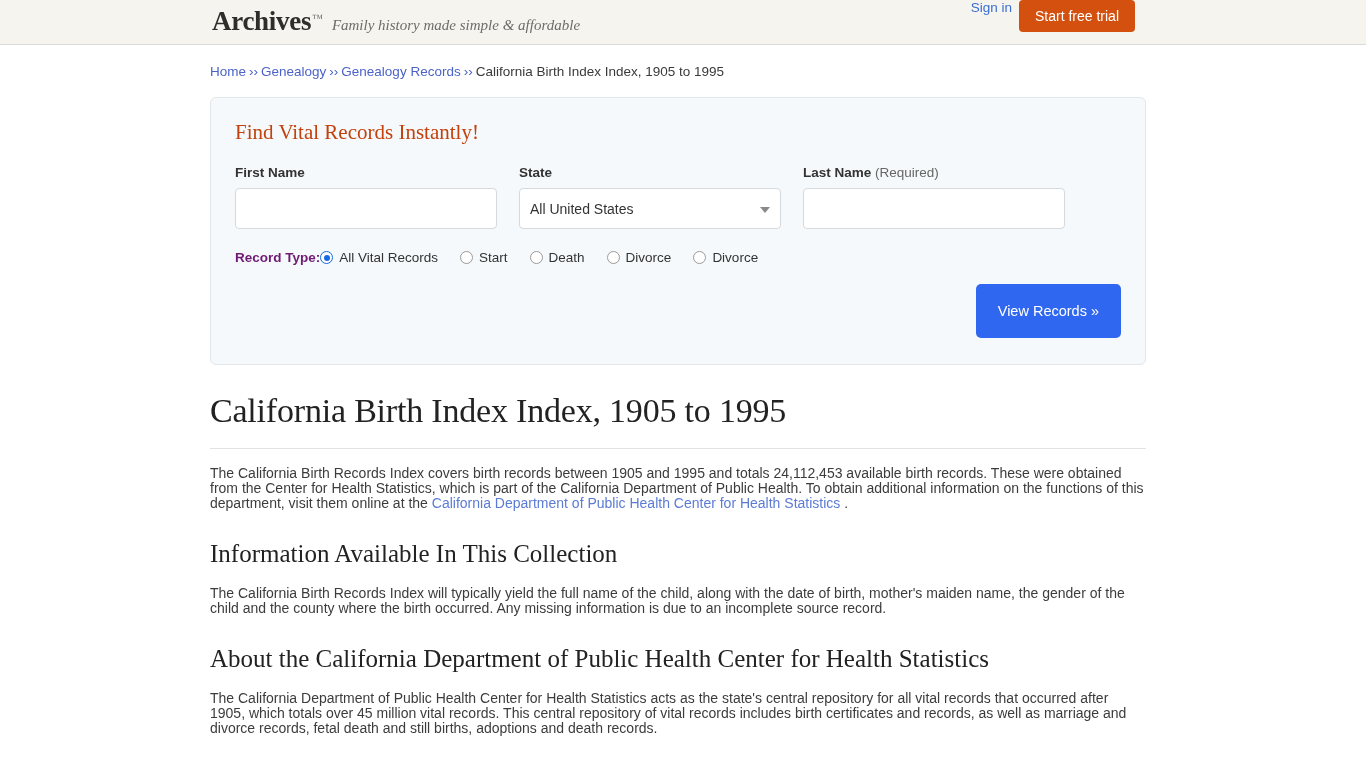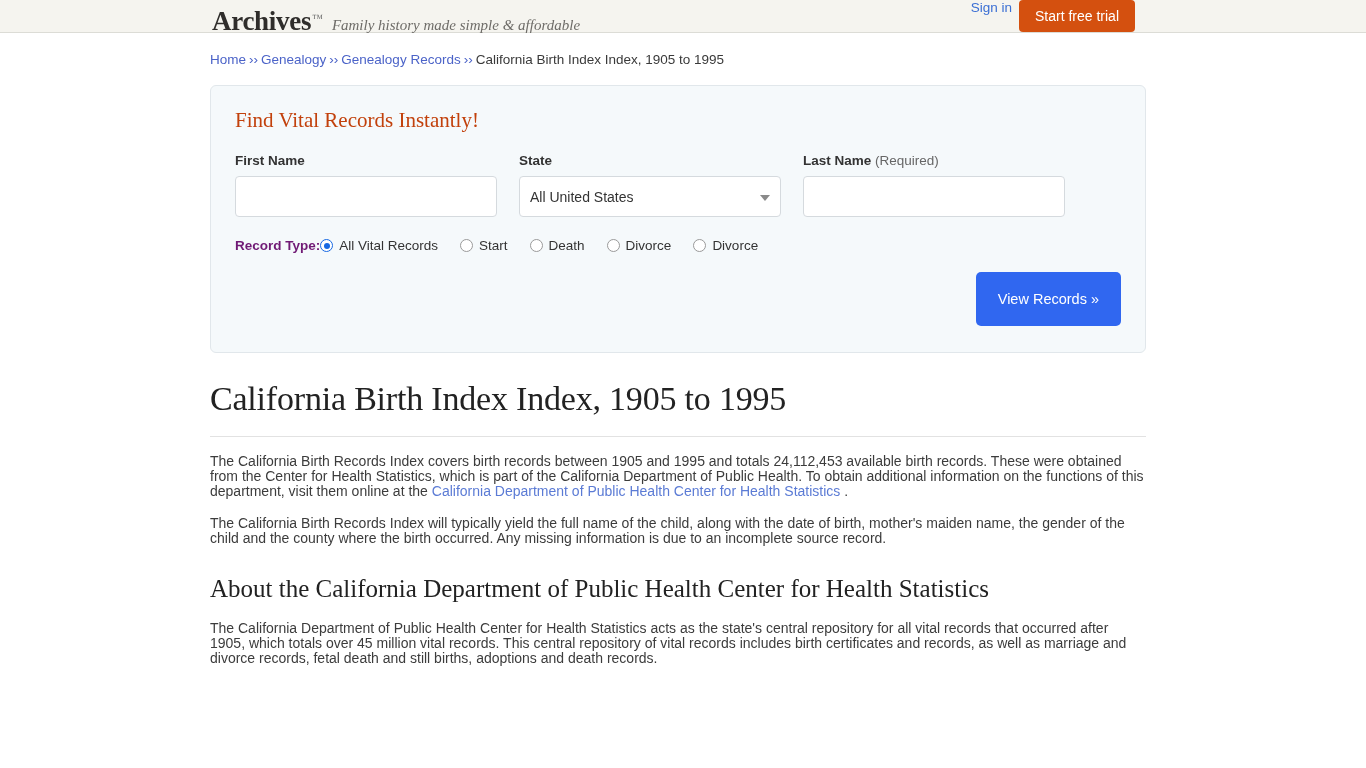"Archives" .topbar { height: 33px -> 45px }
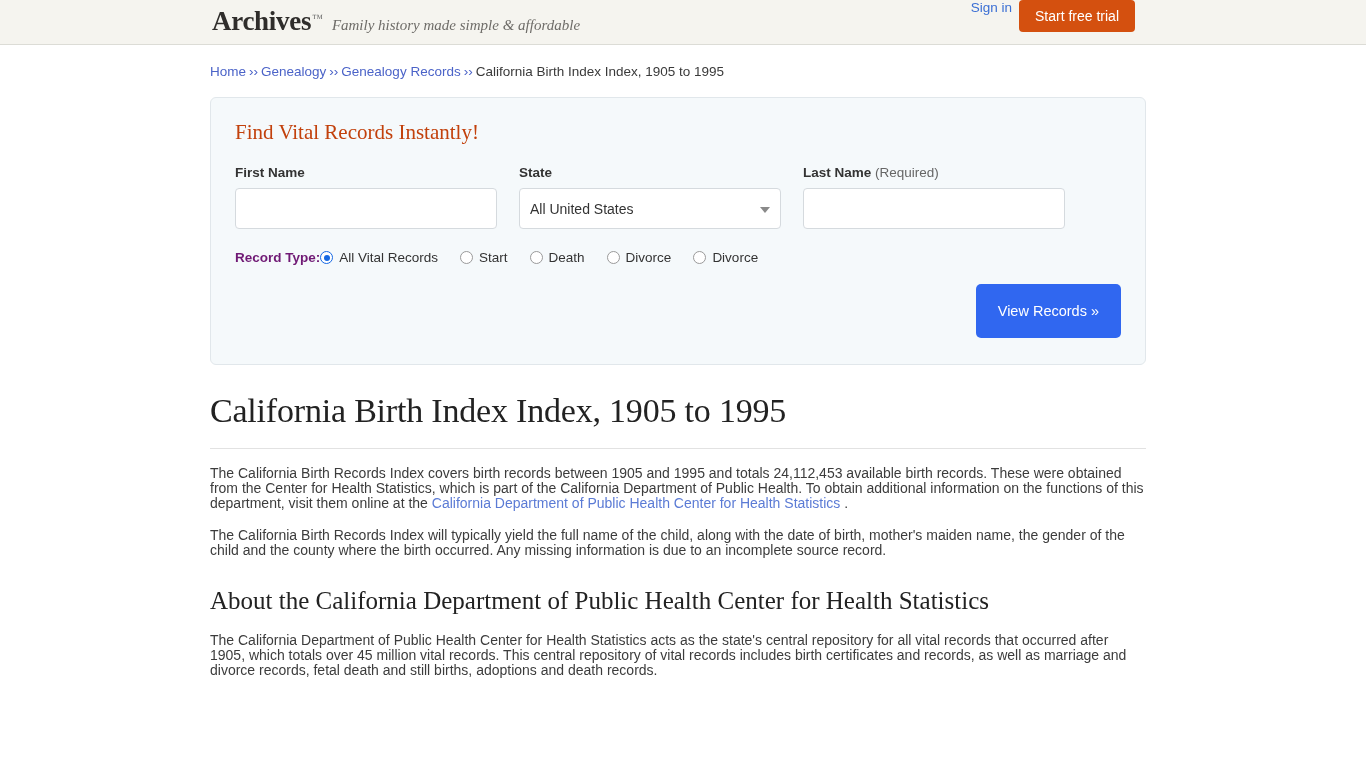"Information Available In This Collection" h2.section-heading { html: none -> <h2>Information Available In This Collection</h2> }
